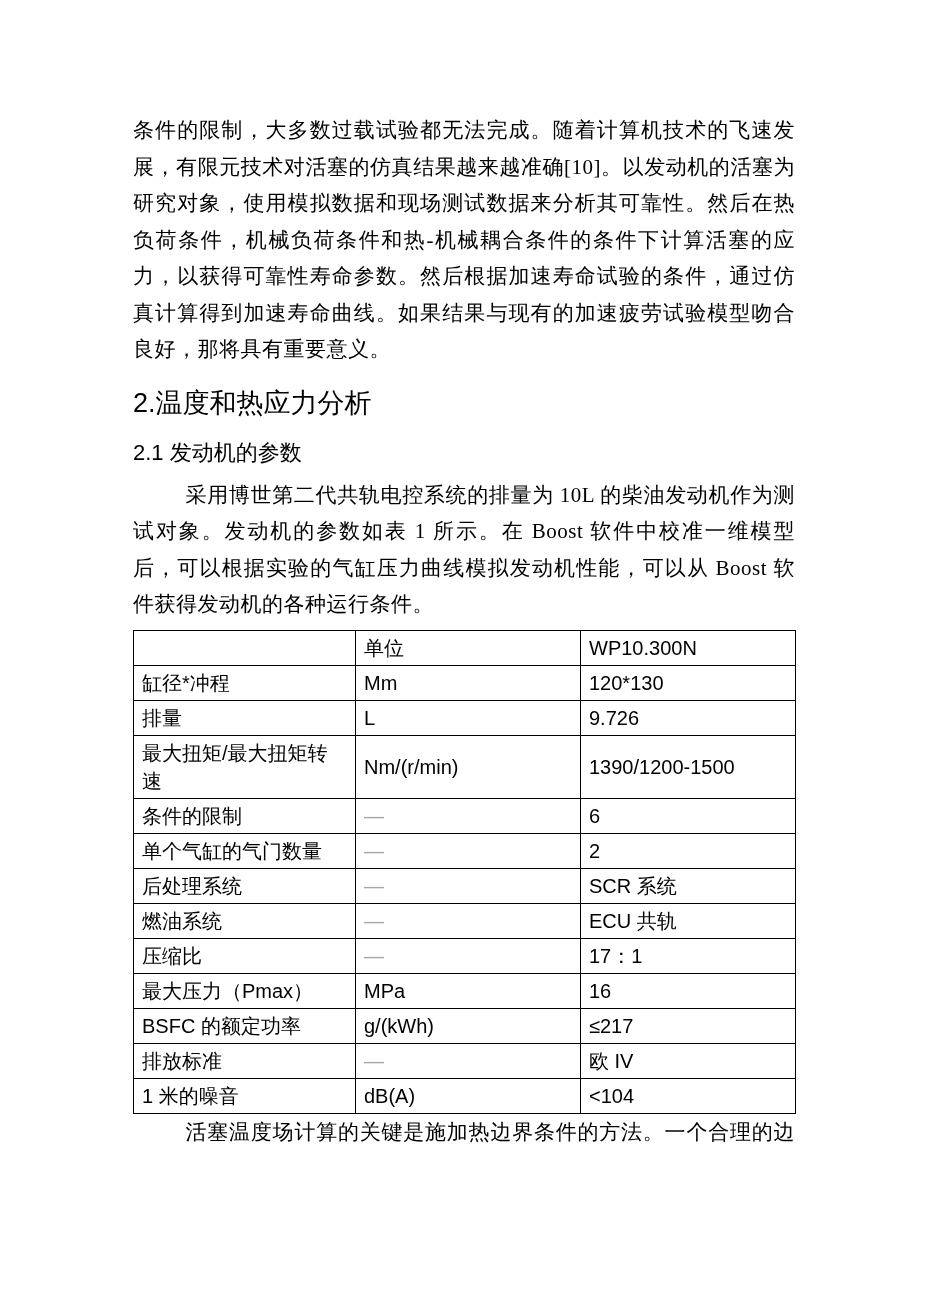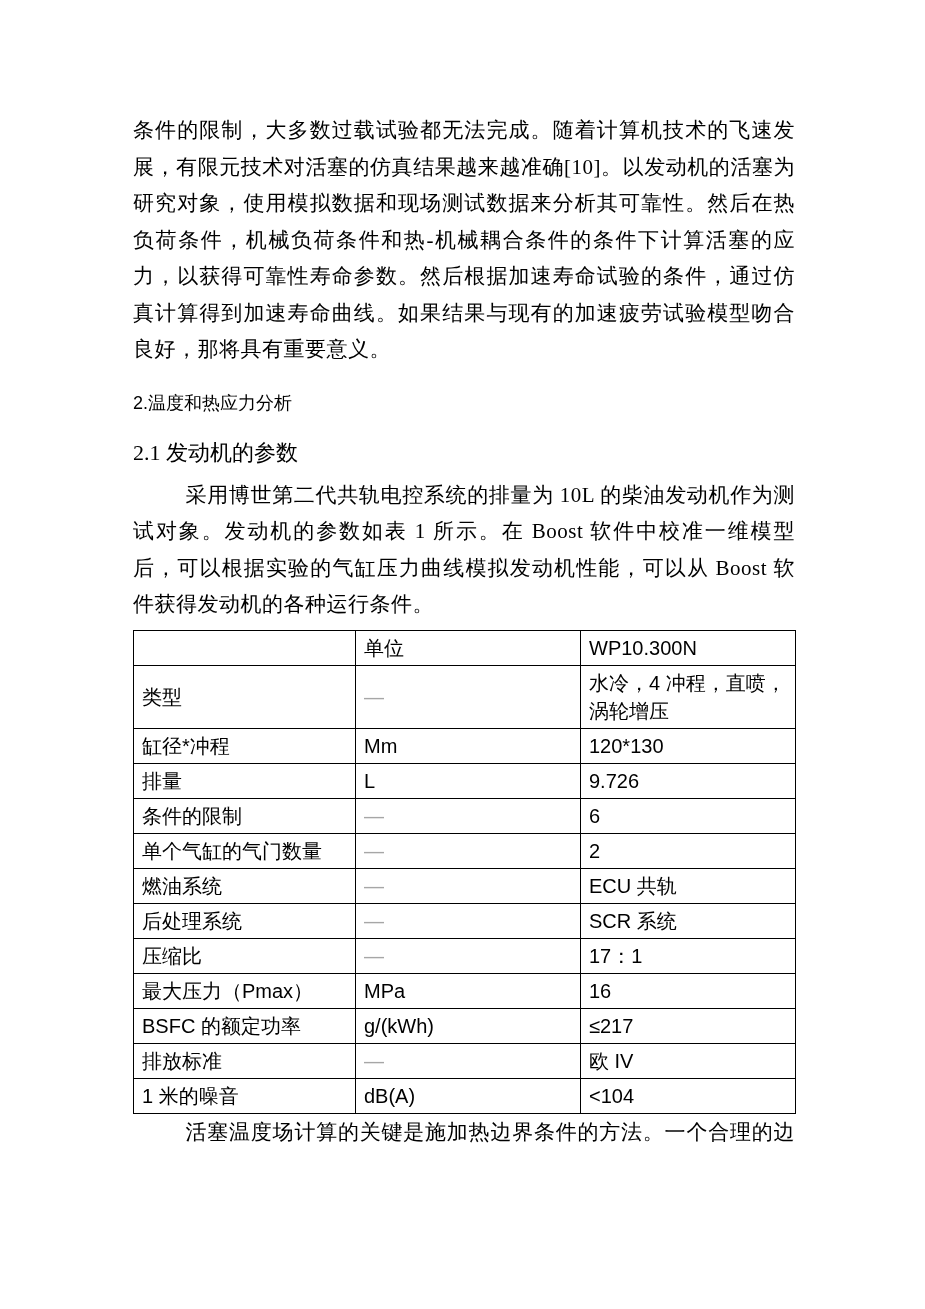"2.温度和热应力分析" h1.sec-heading { font-size: 18px -> 27px }
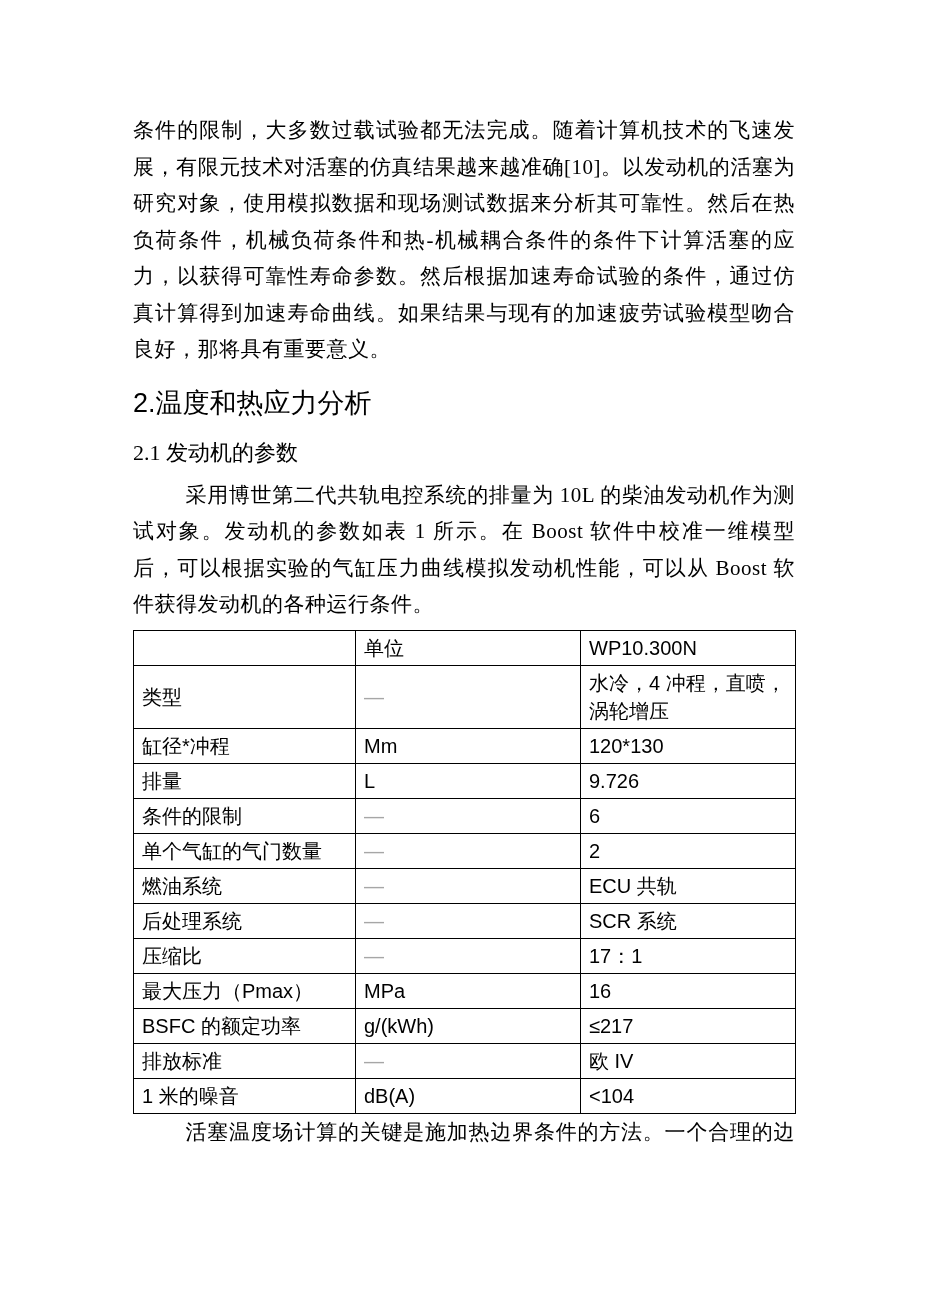"2.1 发动机的参数" h2.sub-heading { font-family: Liberation Serif, serif -> Liberation Sans, sans-serif }
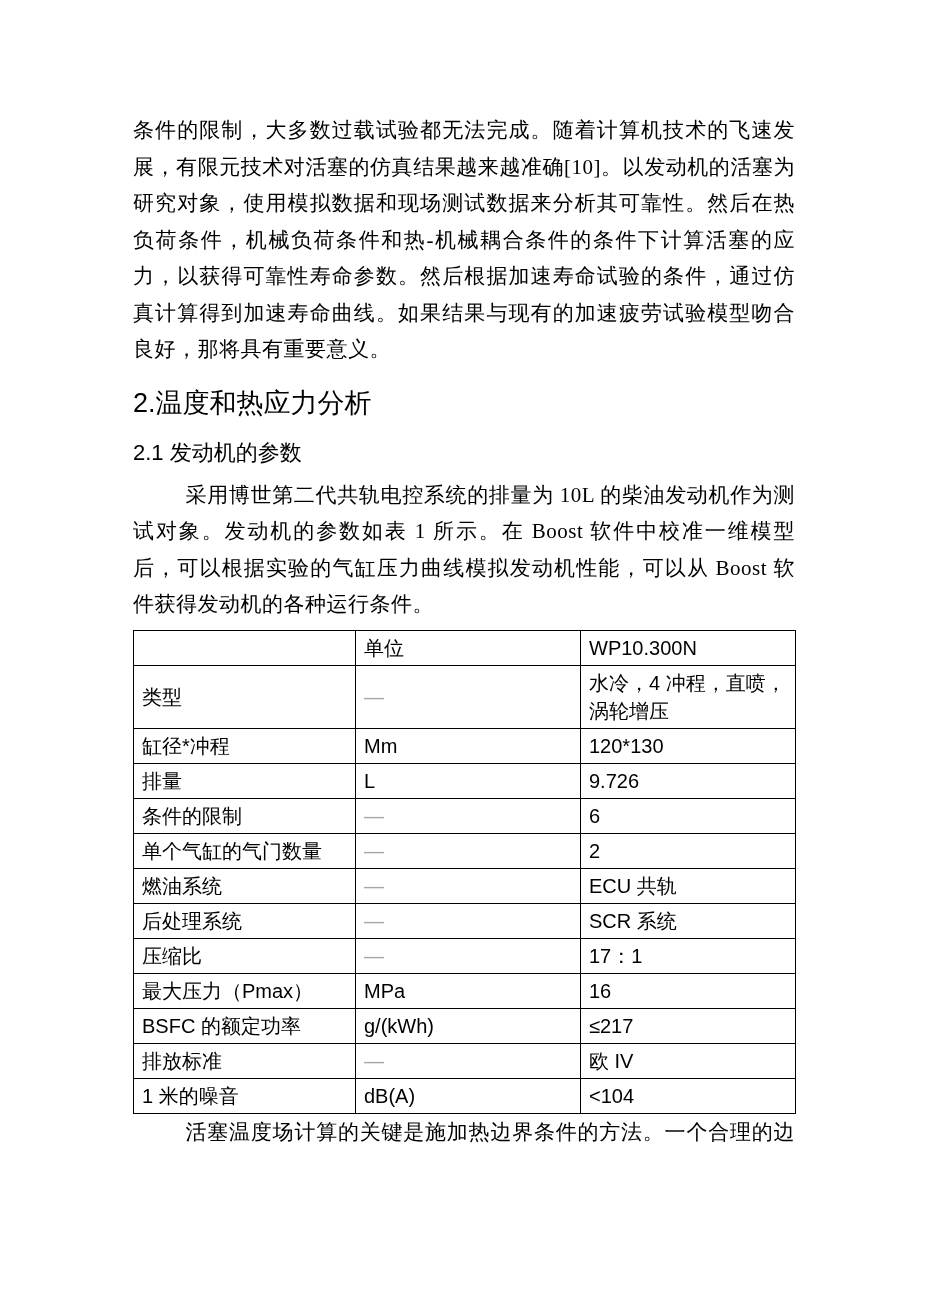"类型" tr { html: <tr> <td>类型</td> <td>—</td> <td>水冷，4 冲程，直喷，涡轮增压</td> </tr> -> none }
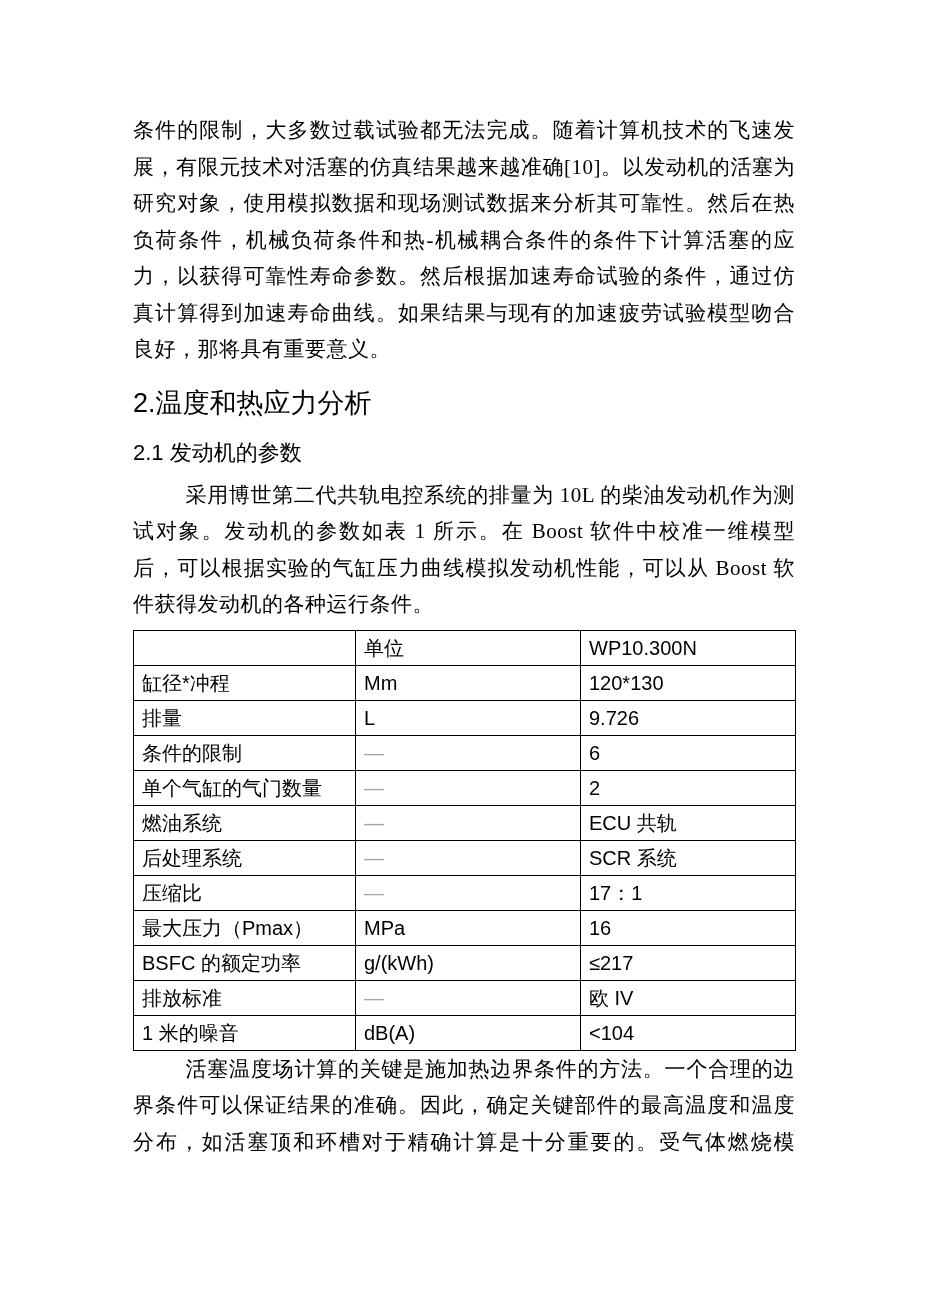"最大扭矩/最大扭矩转速" tr { html: none -> <tr> <td>最大扭矩/最大扭矩转速</td> <td>Nm/(r/min)</td> <td>1390/1200-1500</td> </tr> }
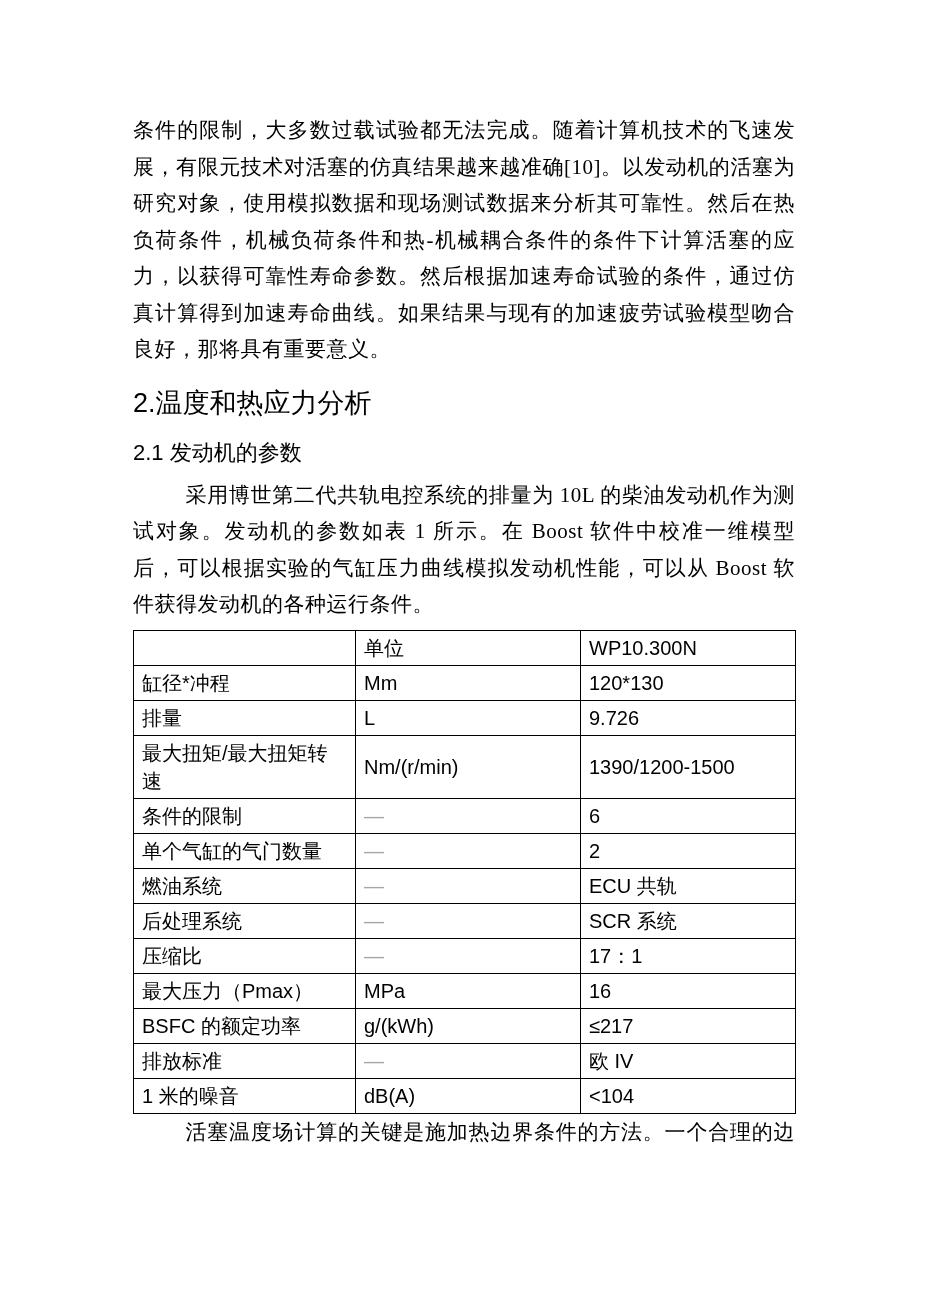"燃油系统" tr { order: before "后处理系统" -> after "后处理系统" }
